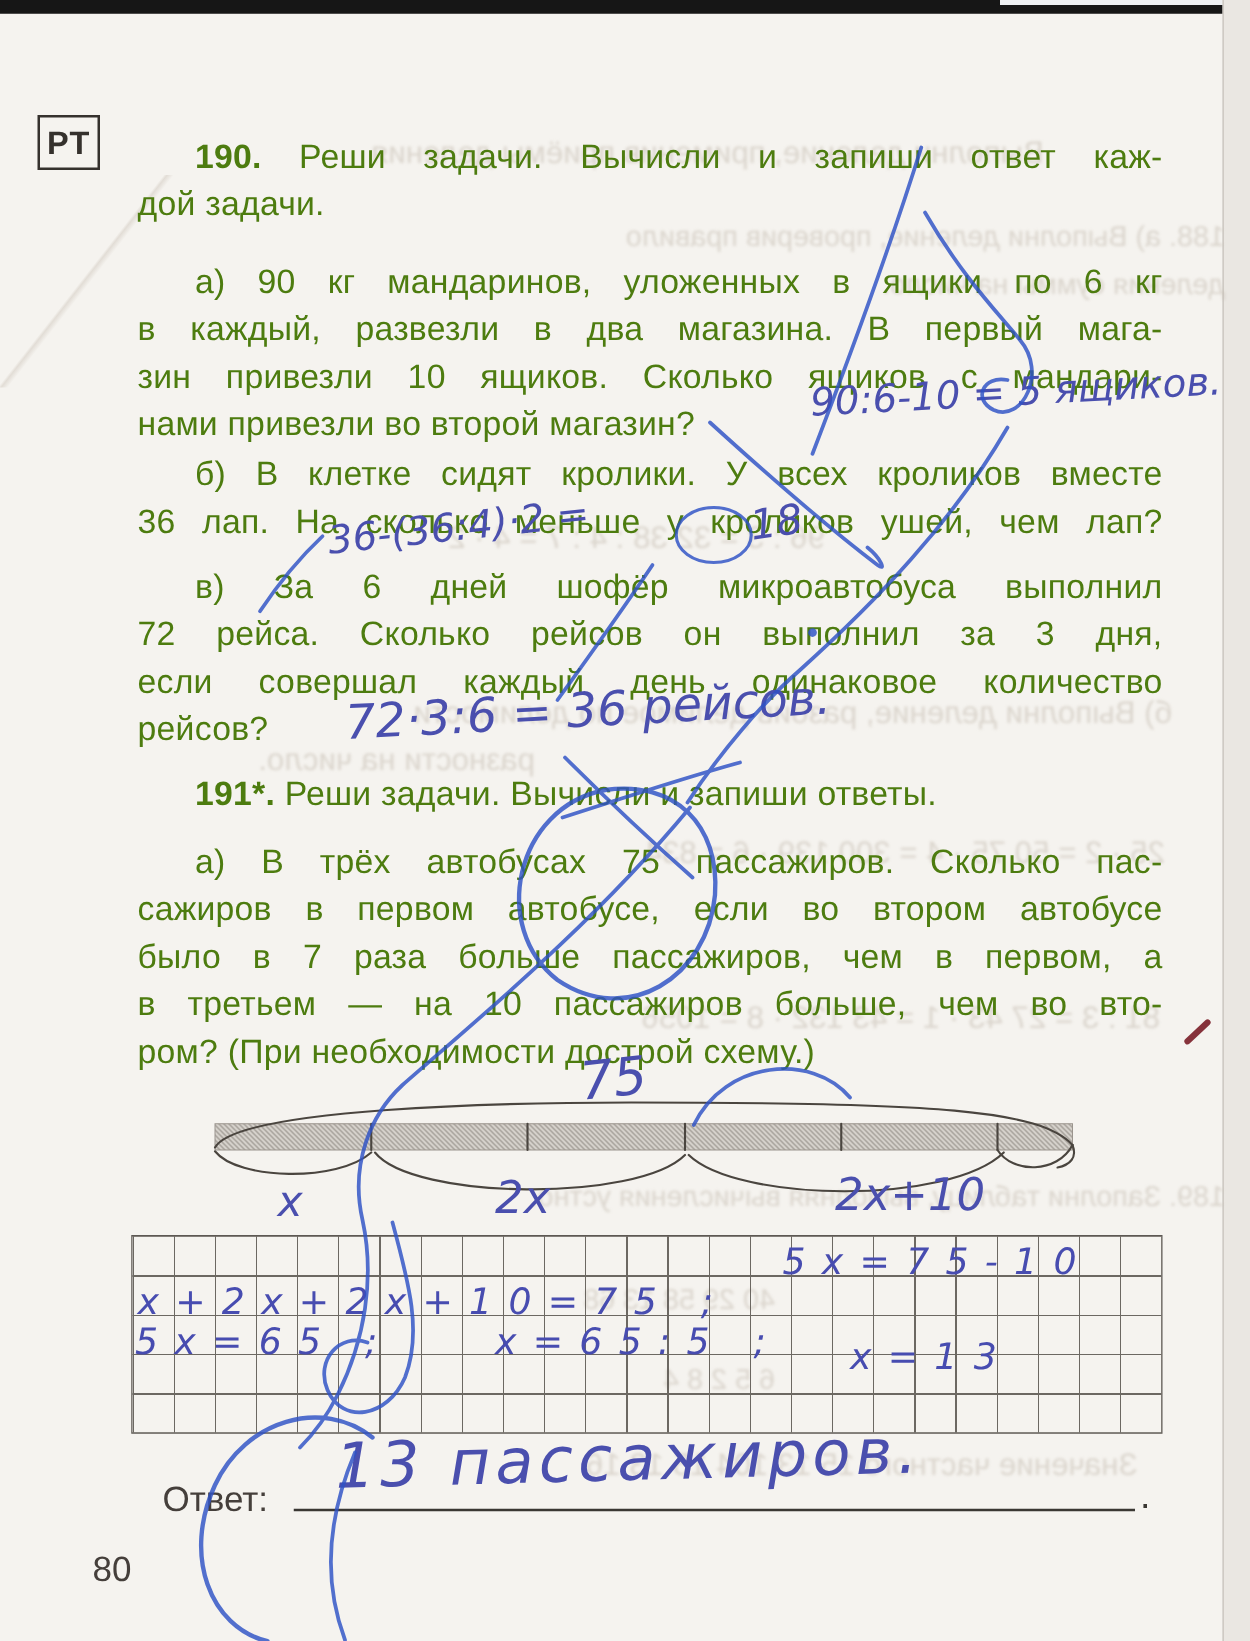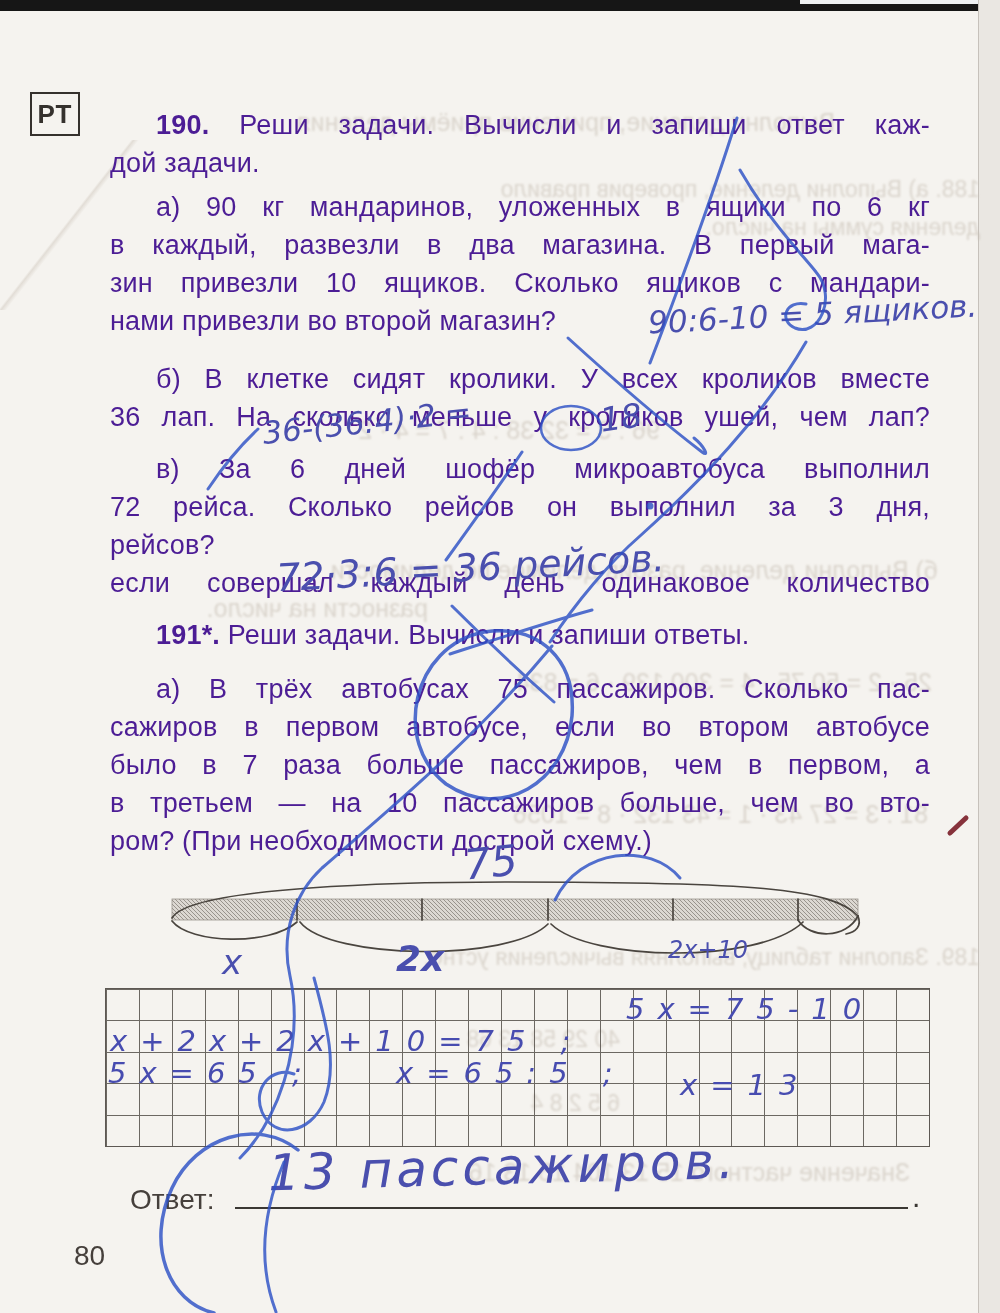"190. Реши задачи. Вычисли и" .para { color: #4c1d95 -> #4d7c0f }
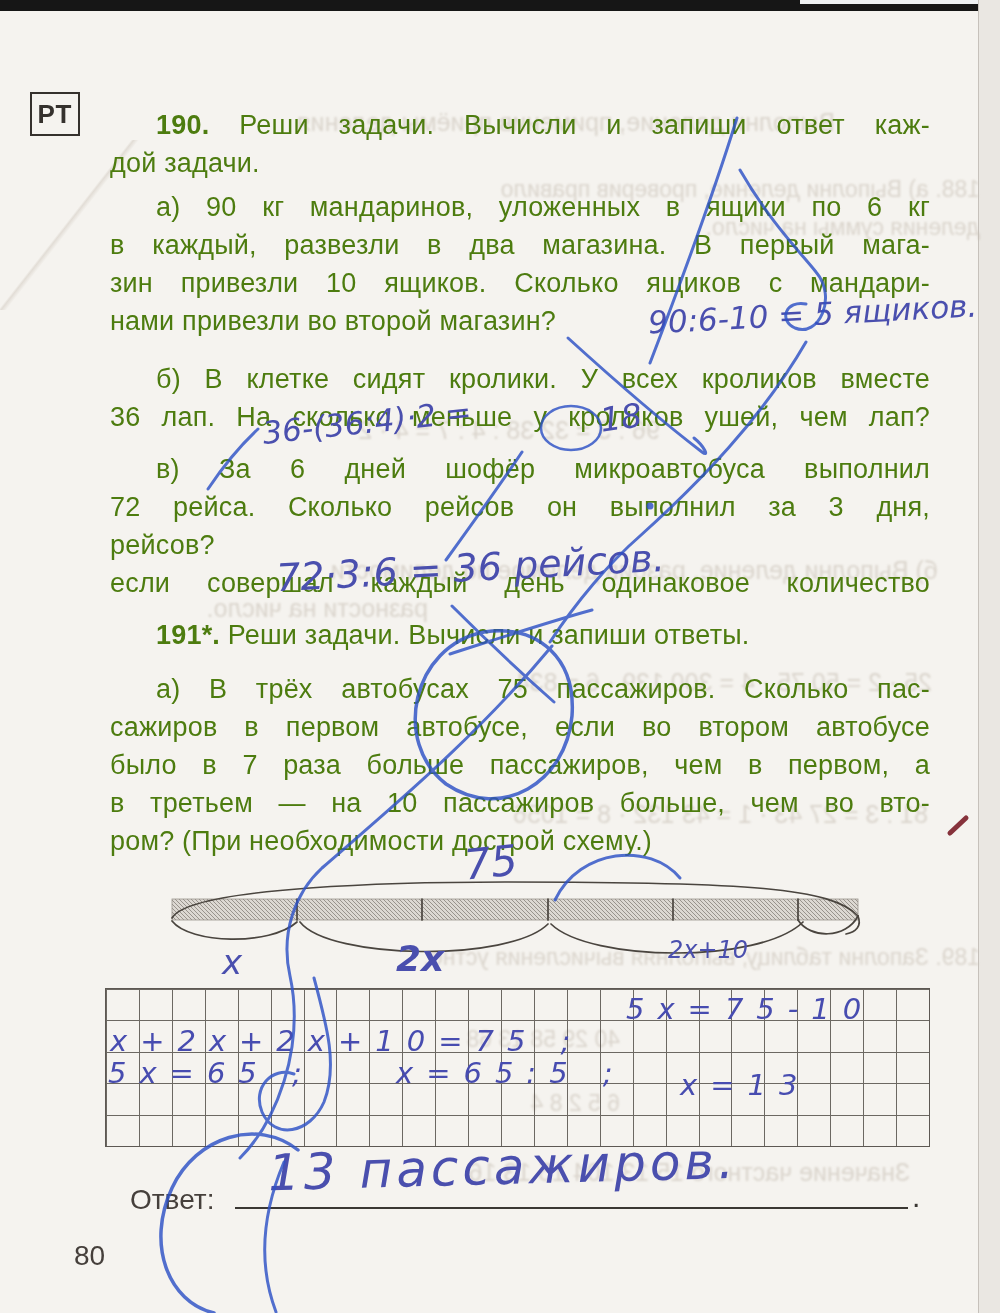"а) 90 кг мандаринов, уложенных" div.para { top: 188px -> 206px }
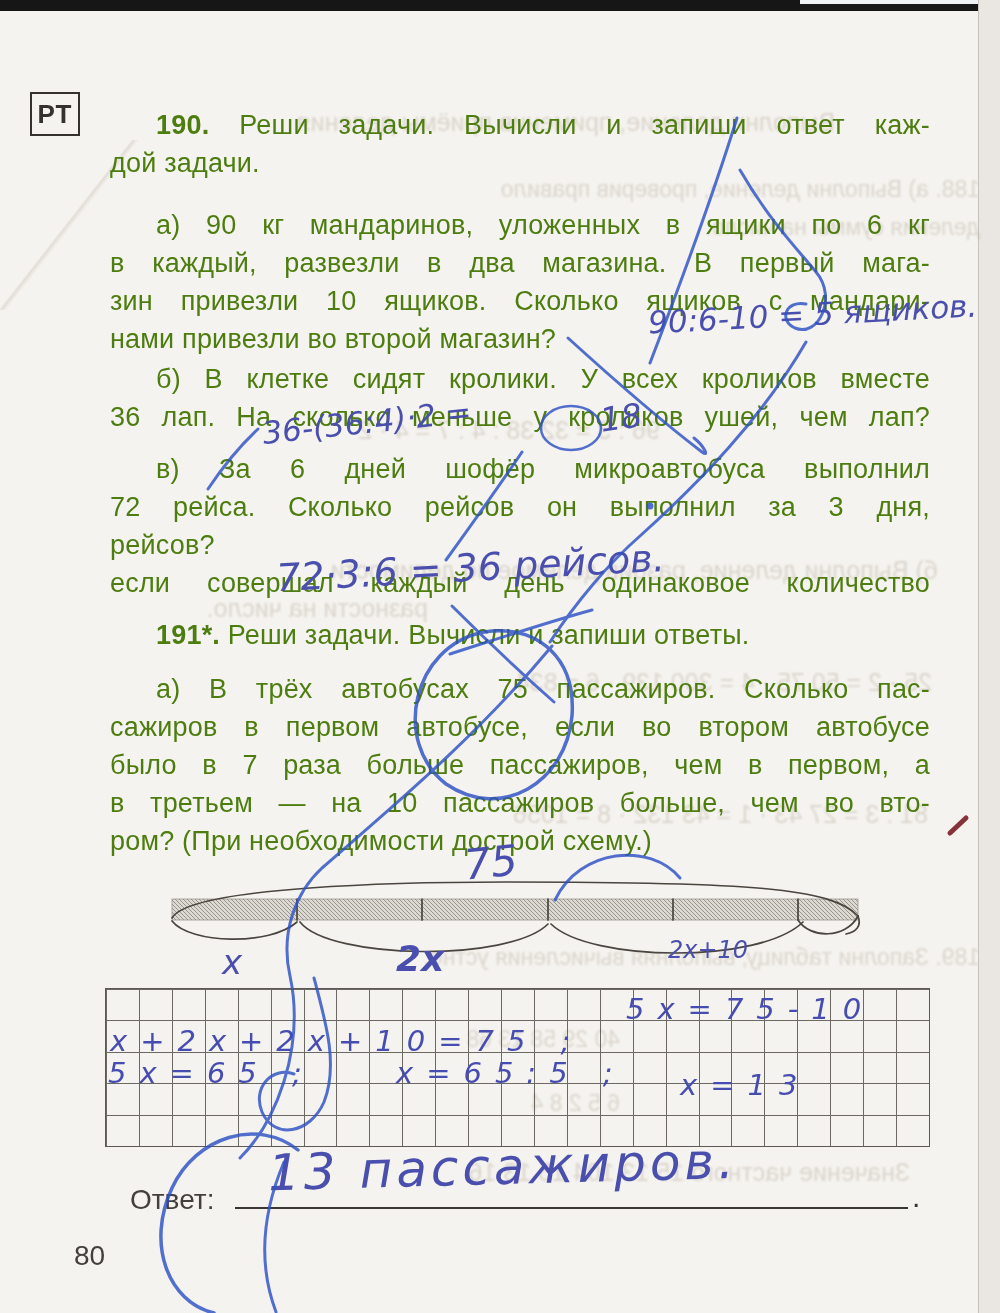"рейсов?" div.line { order: before "если совершал каждый день одинаковое" -> after "если совершал каждый день одинаковое" }
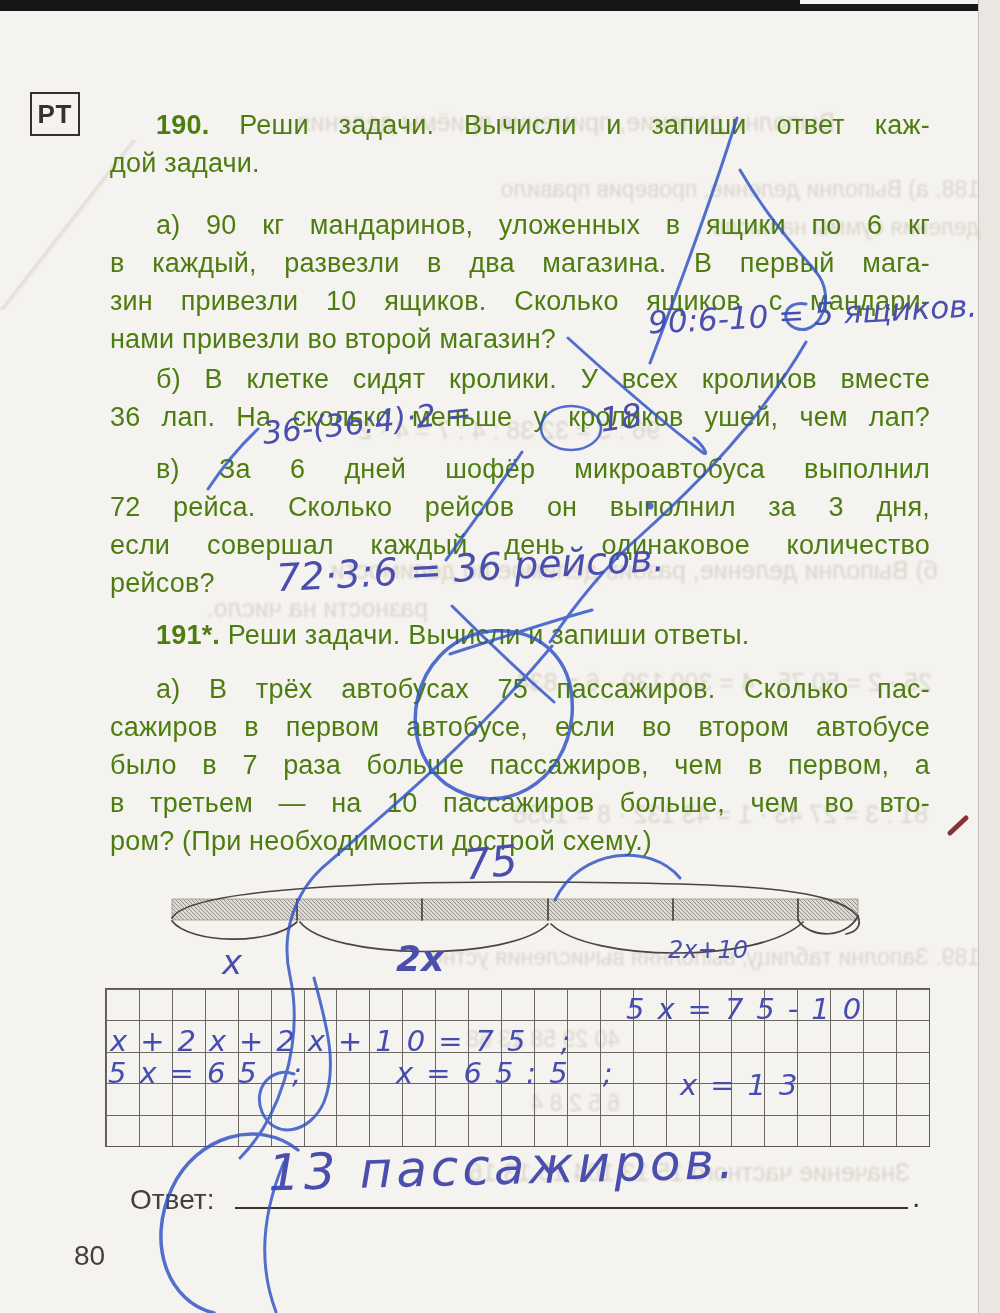"2x" .lbl-2x { font-weight: bold -> none }
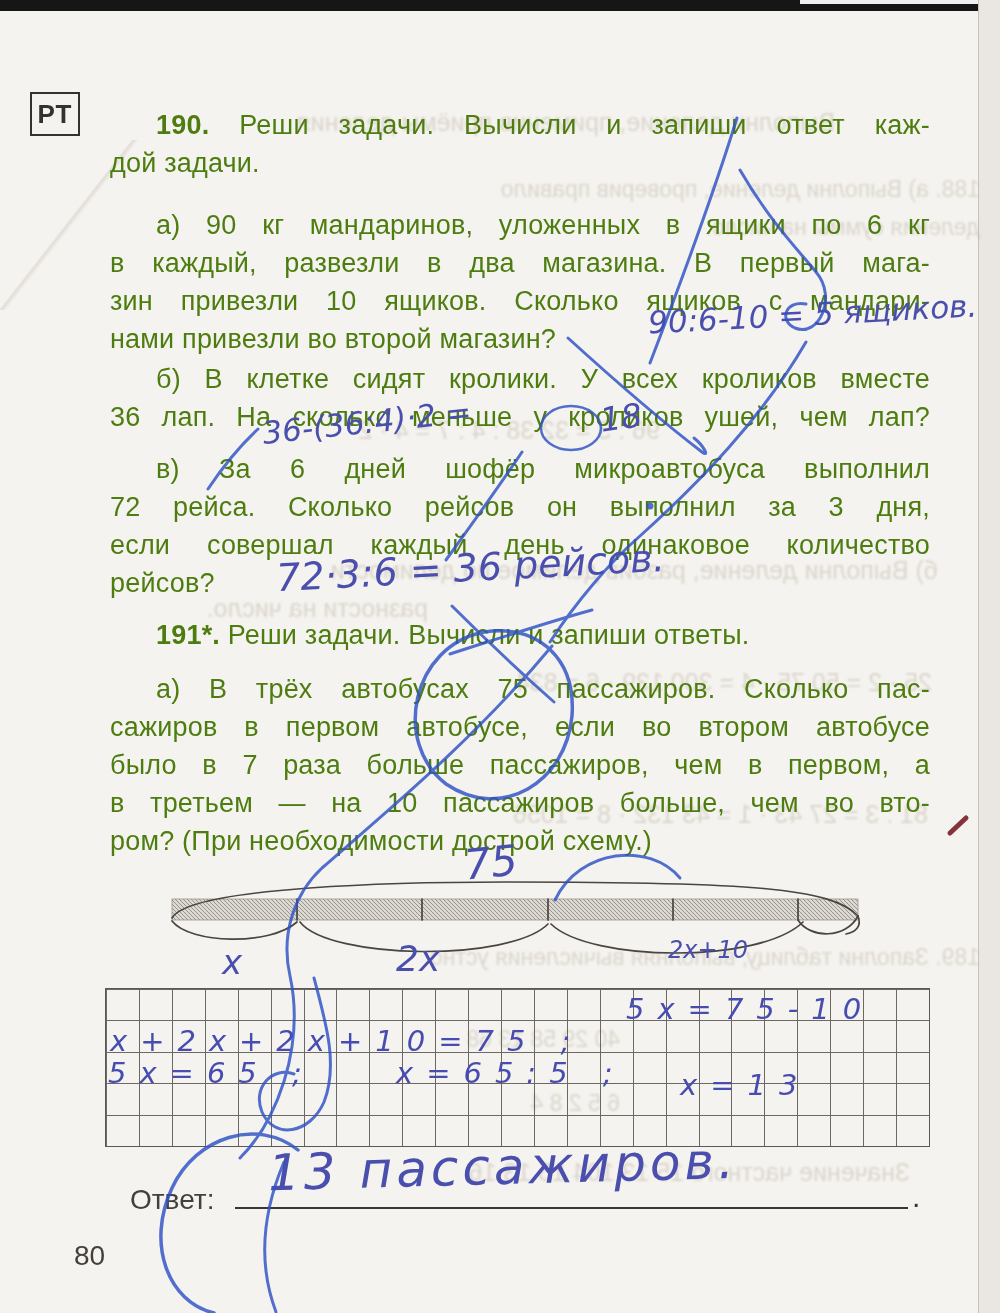"2x+10" .lbl-2x10 { font-size: 24px -> 36px }
